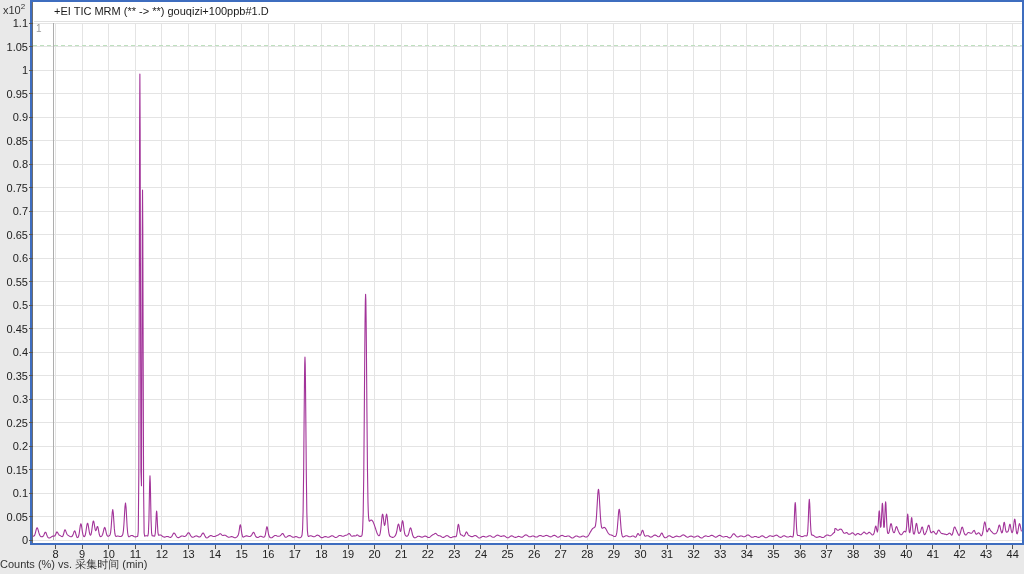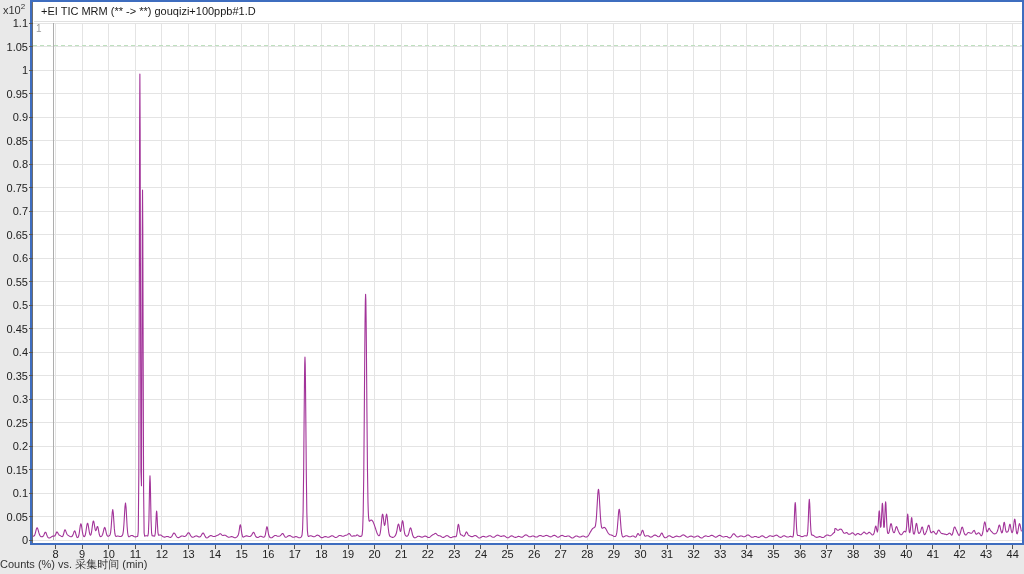"+EI TIC MRM (** ->" #title-bar { padding-left: 7px -> 20px }
